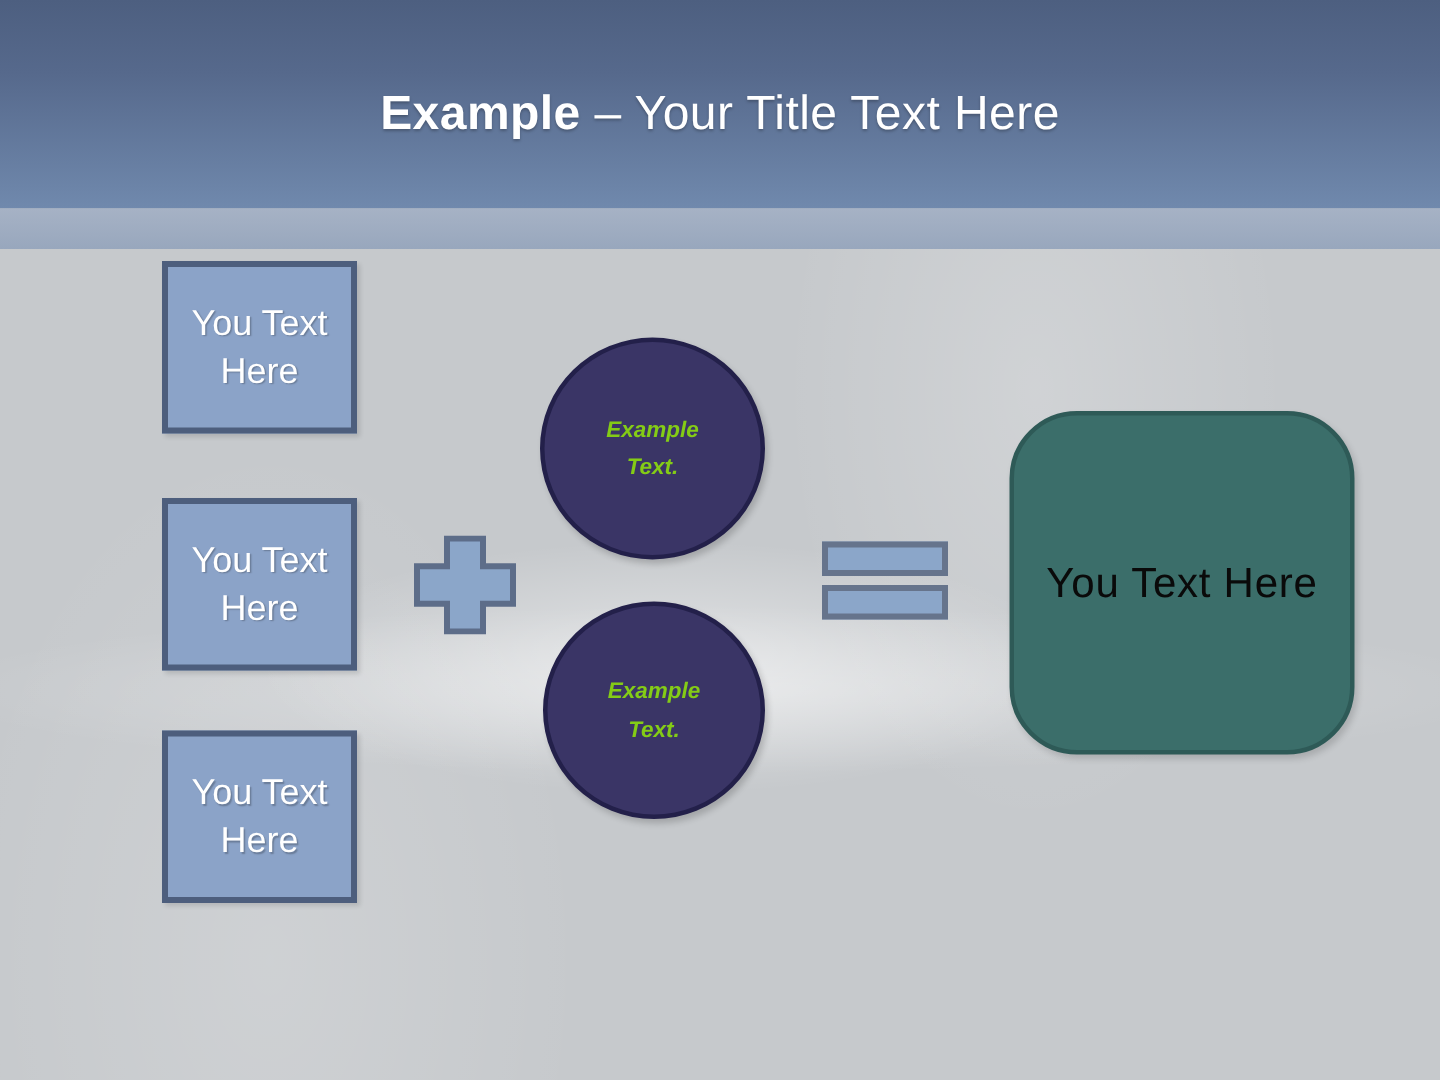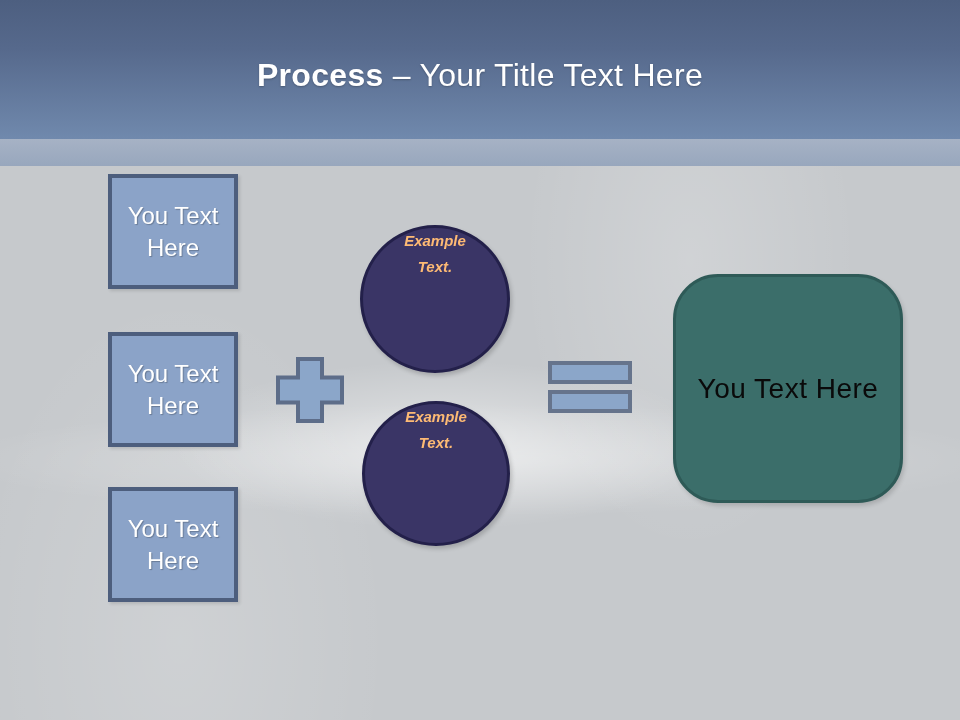"Process" span.bold { text: Process -> Example }
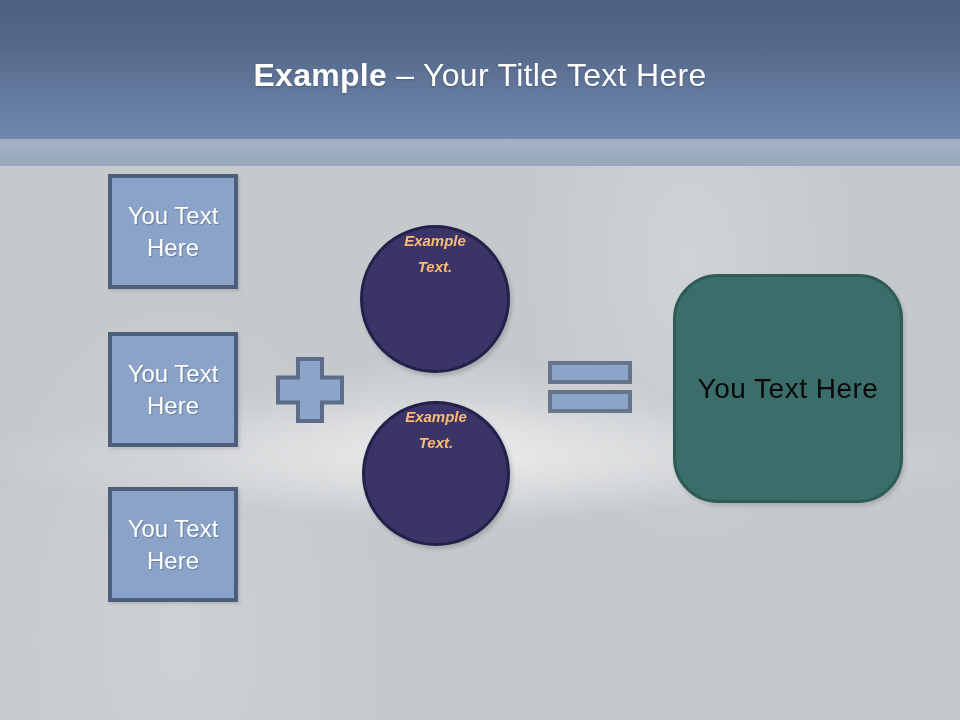"Example Text." .circle { align-items: flex-start -> center; color: #fdba74 -> #84cc16 }
